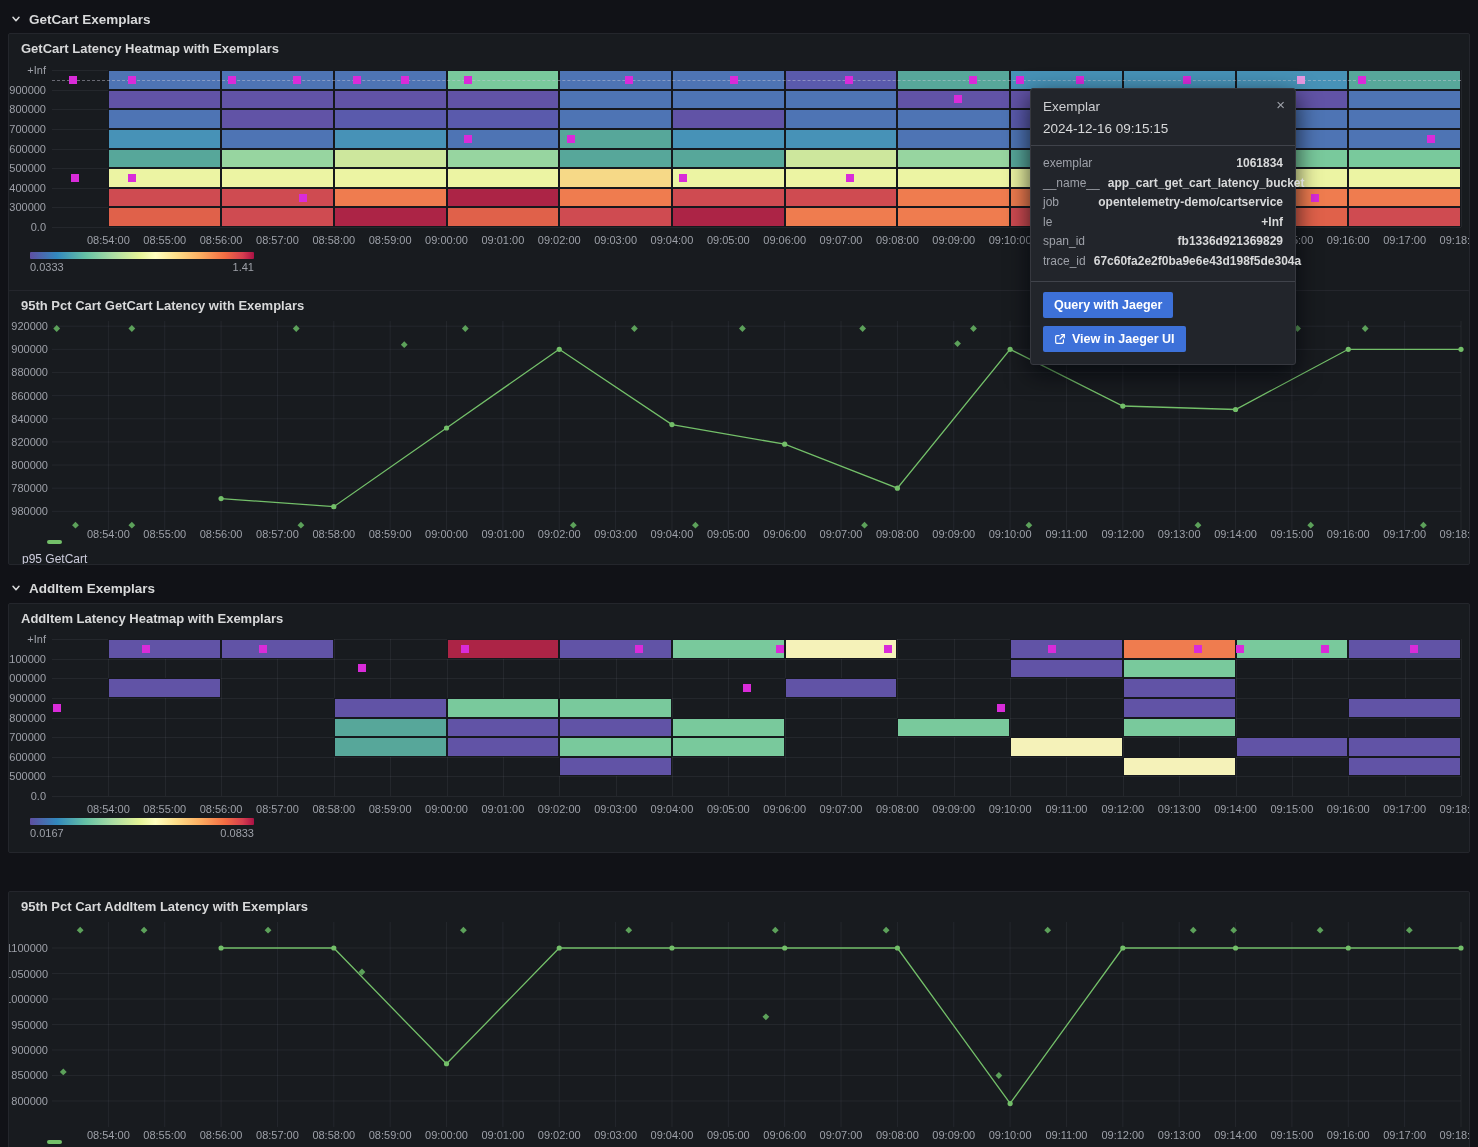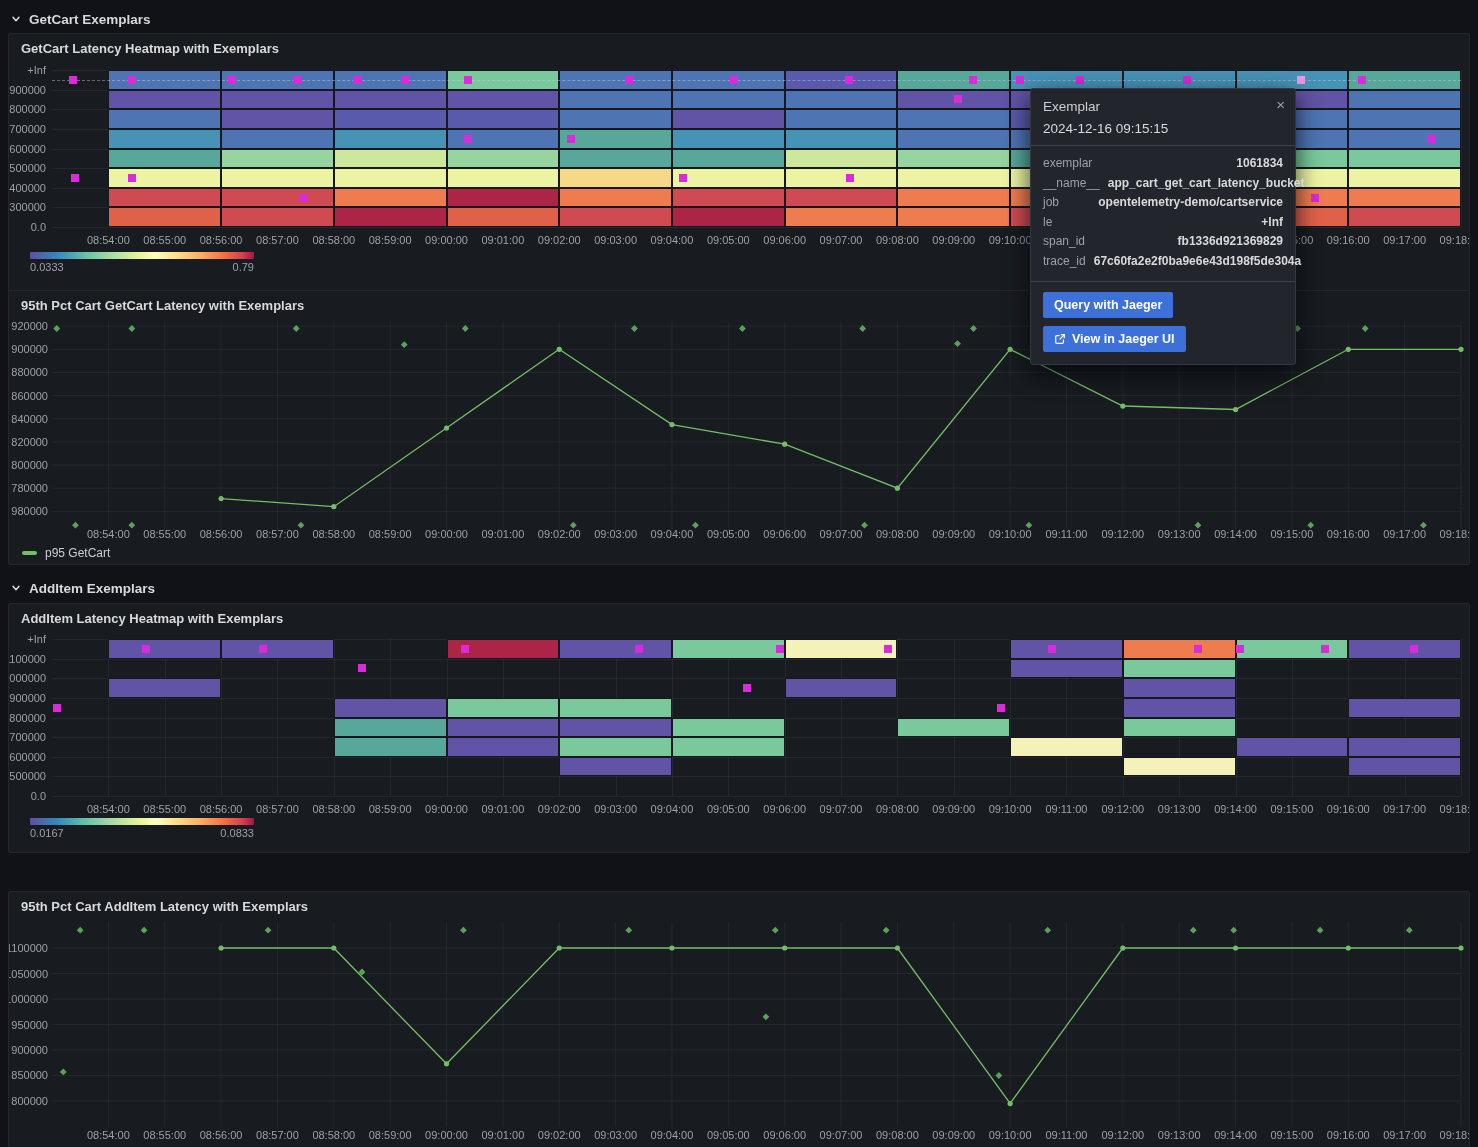"0.79" div.cbl { text: 0.79 -> 1.41 }
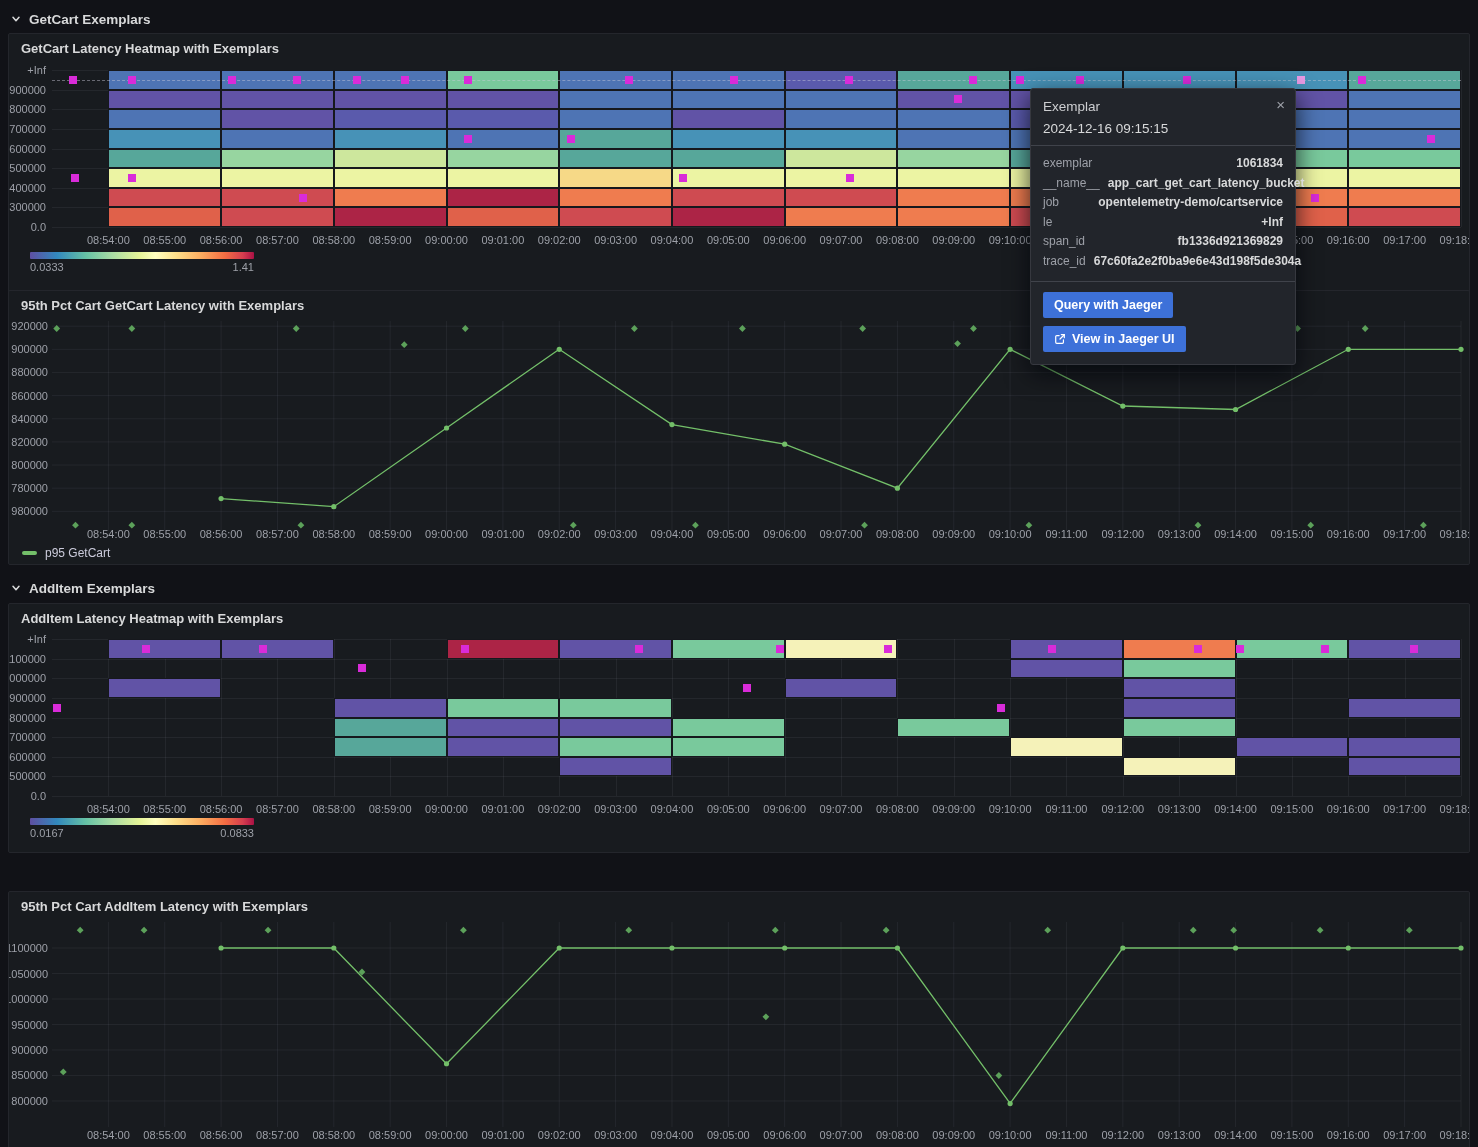"p95 GetCart" .legend-item { flex-direction: none -> column }
